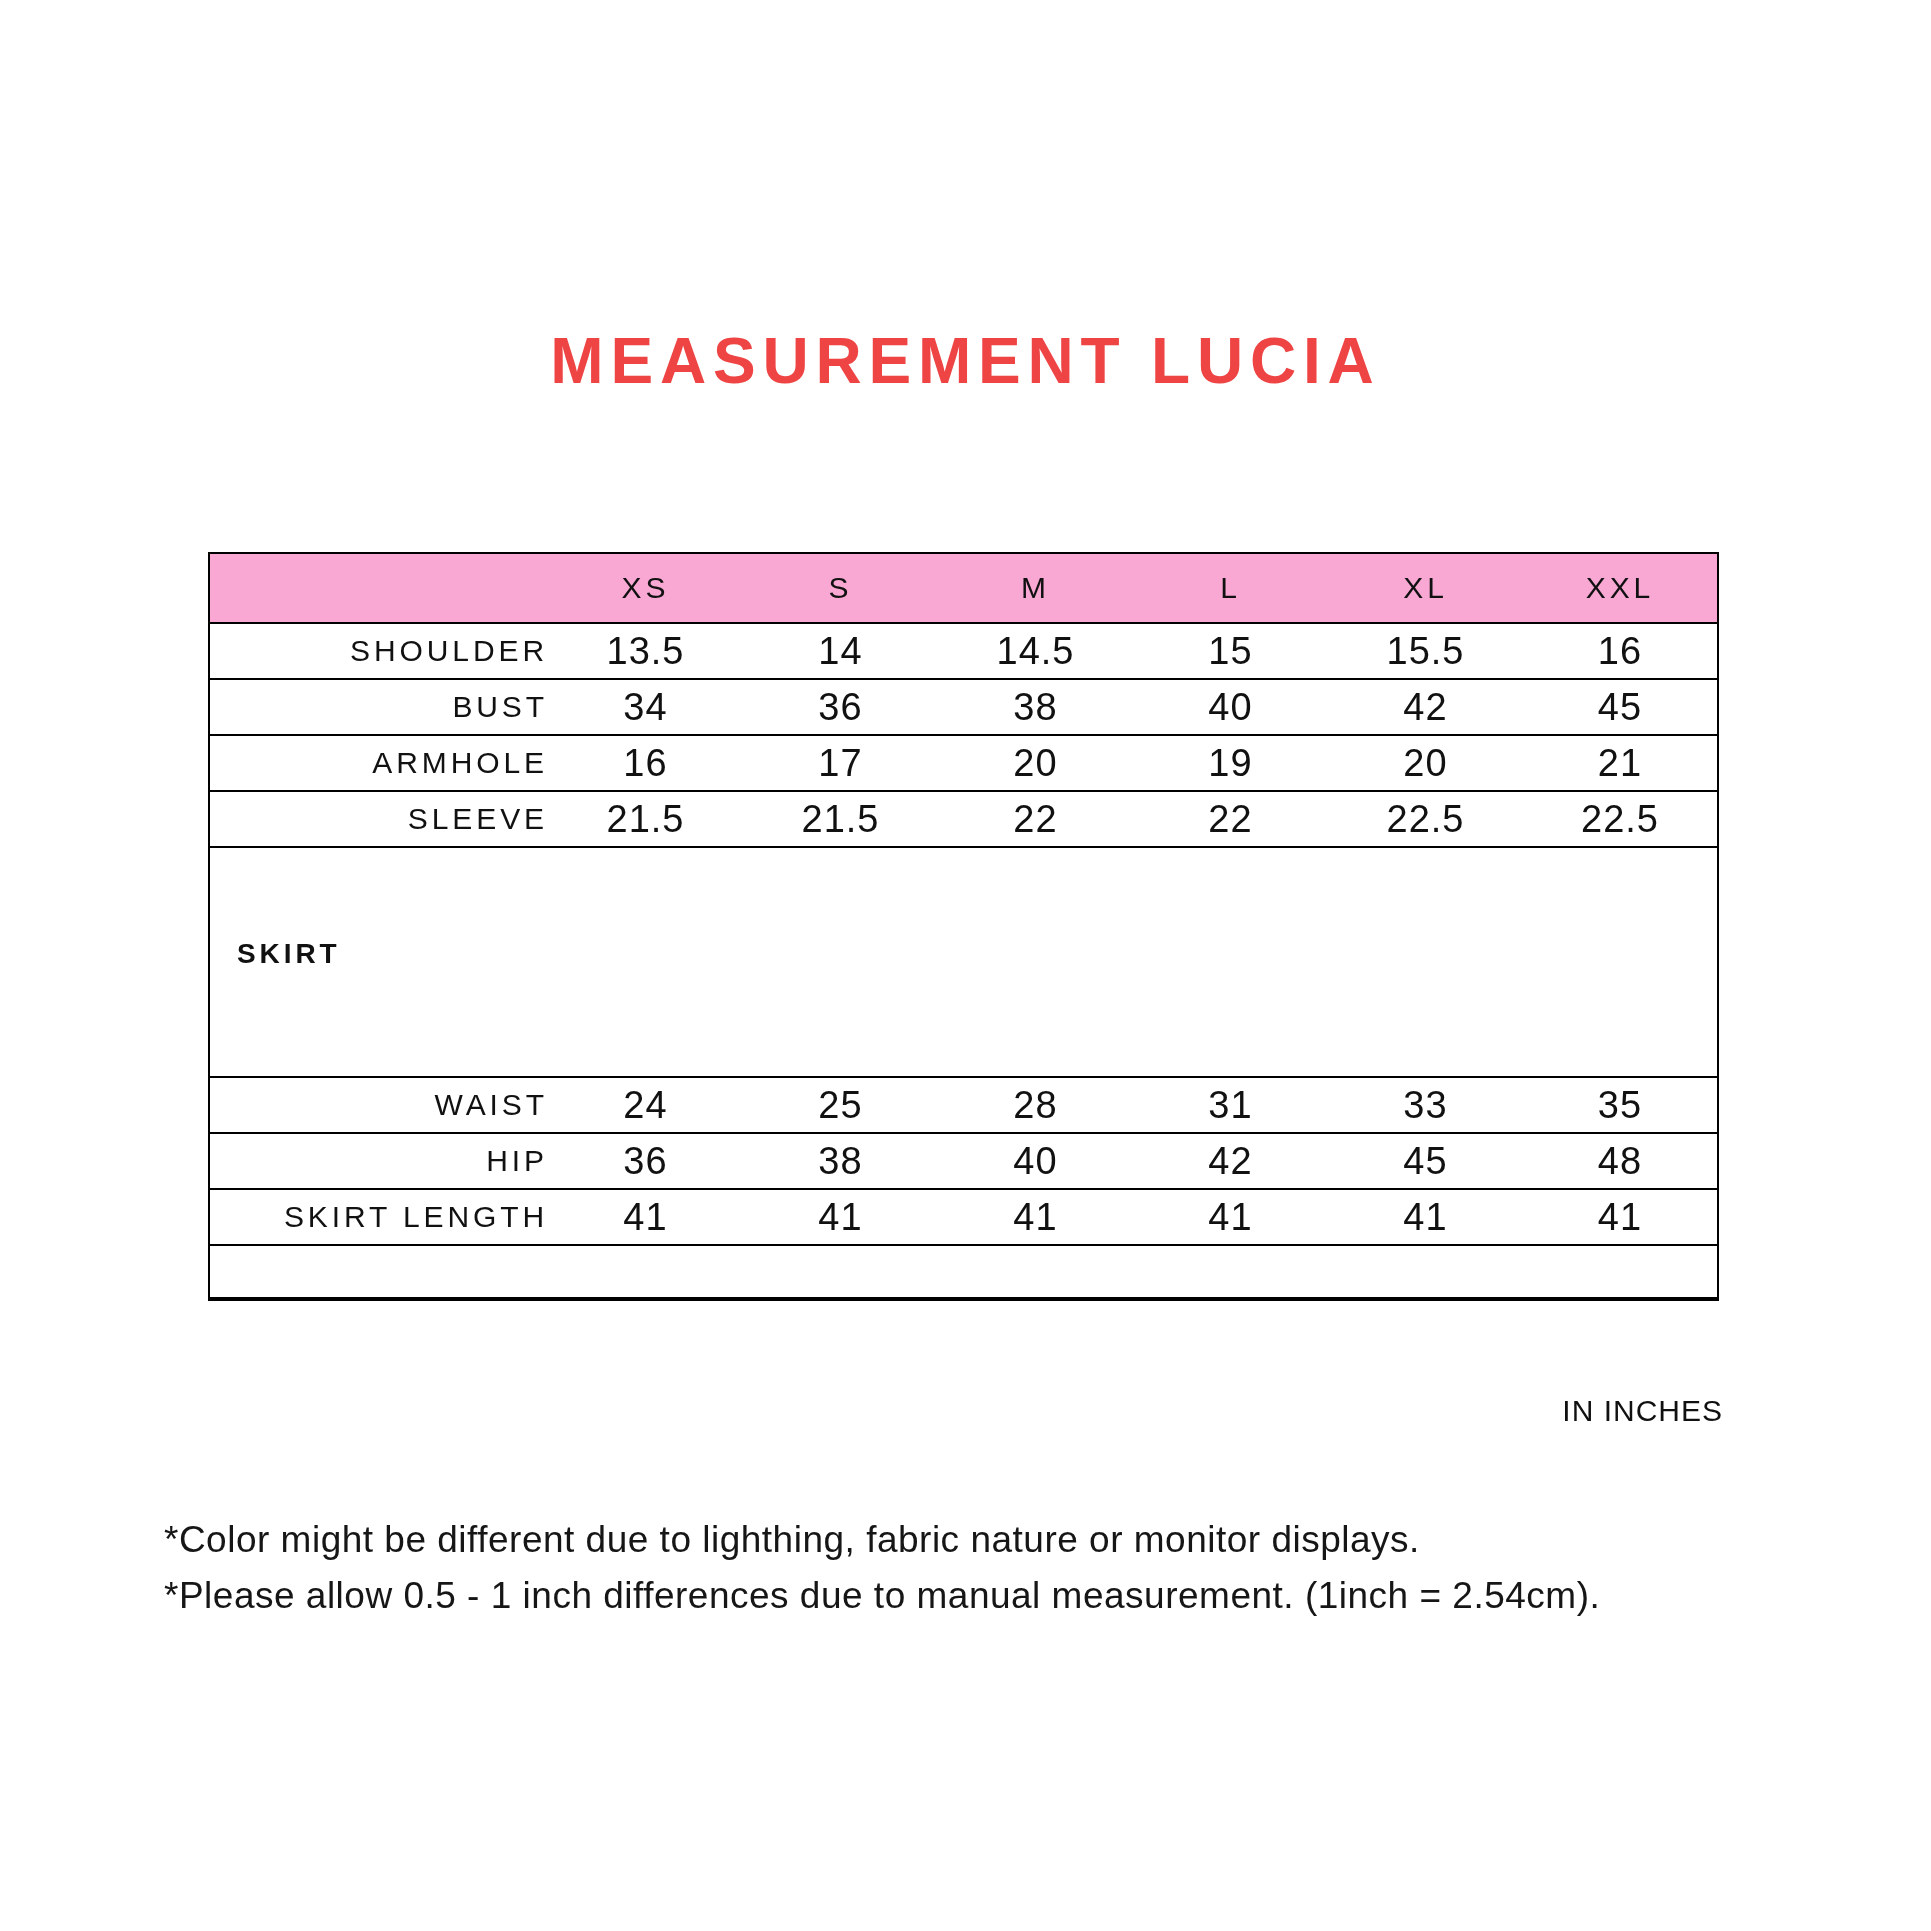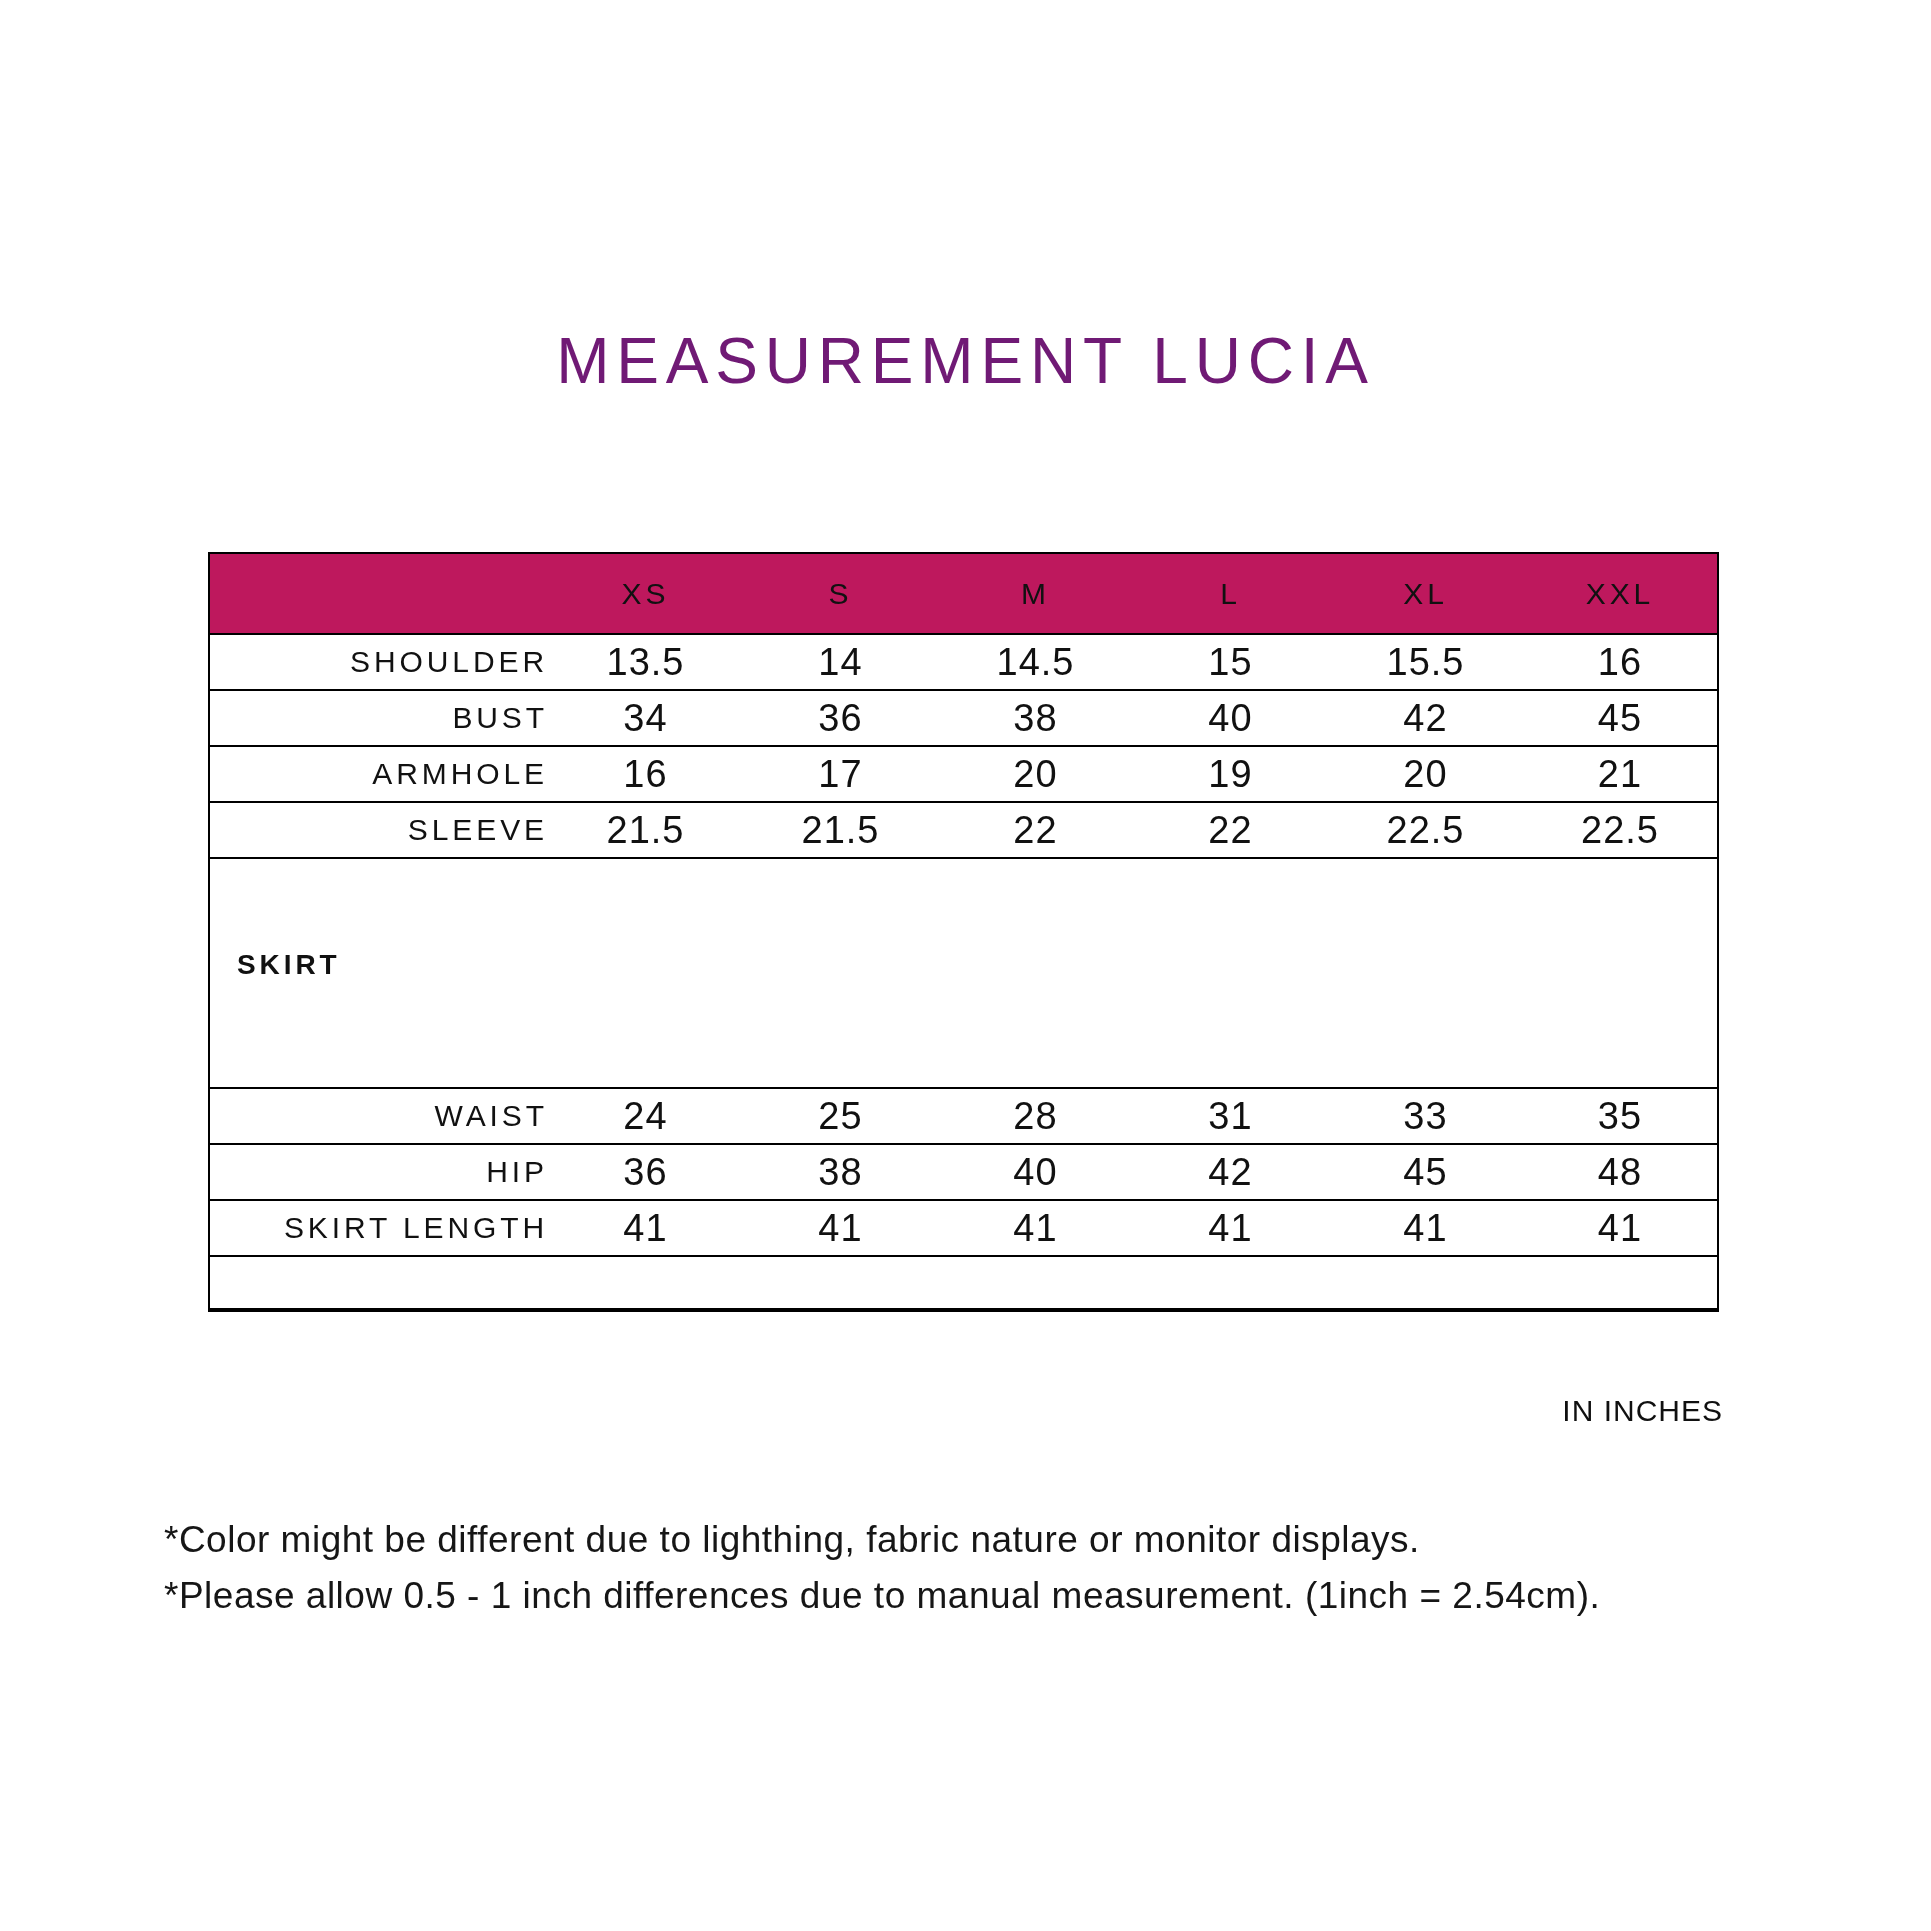"MEASUREMENT LUCIA" .page-title { color: #701a75 -> #ef4444; font-weight: 400 -> 700 }
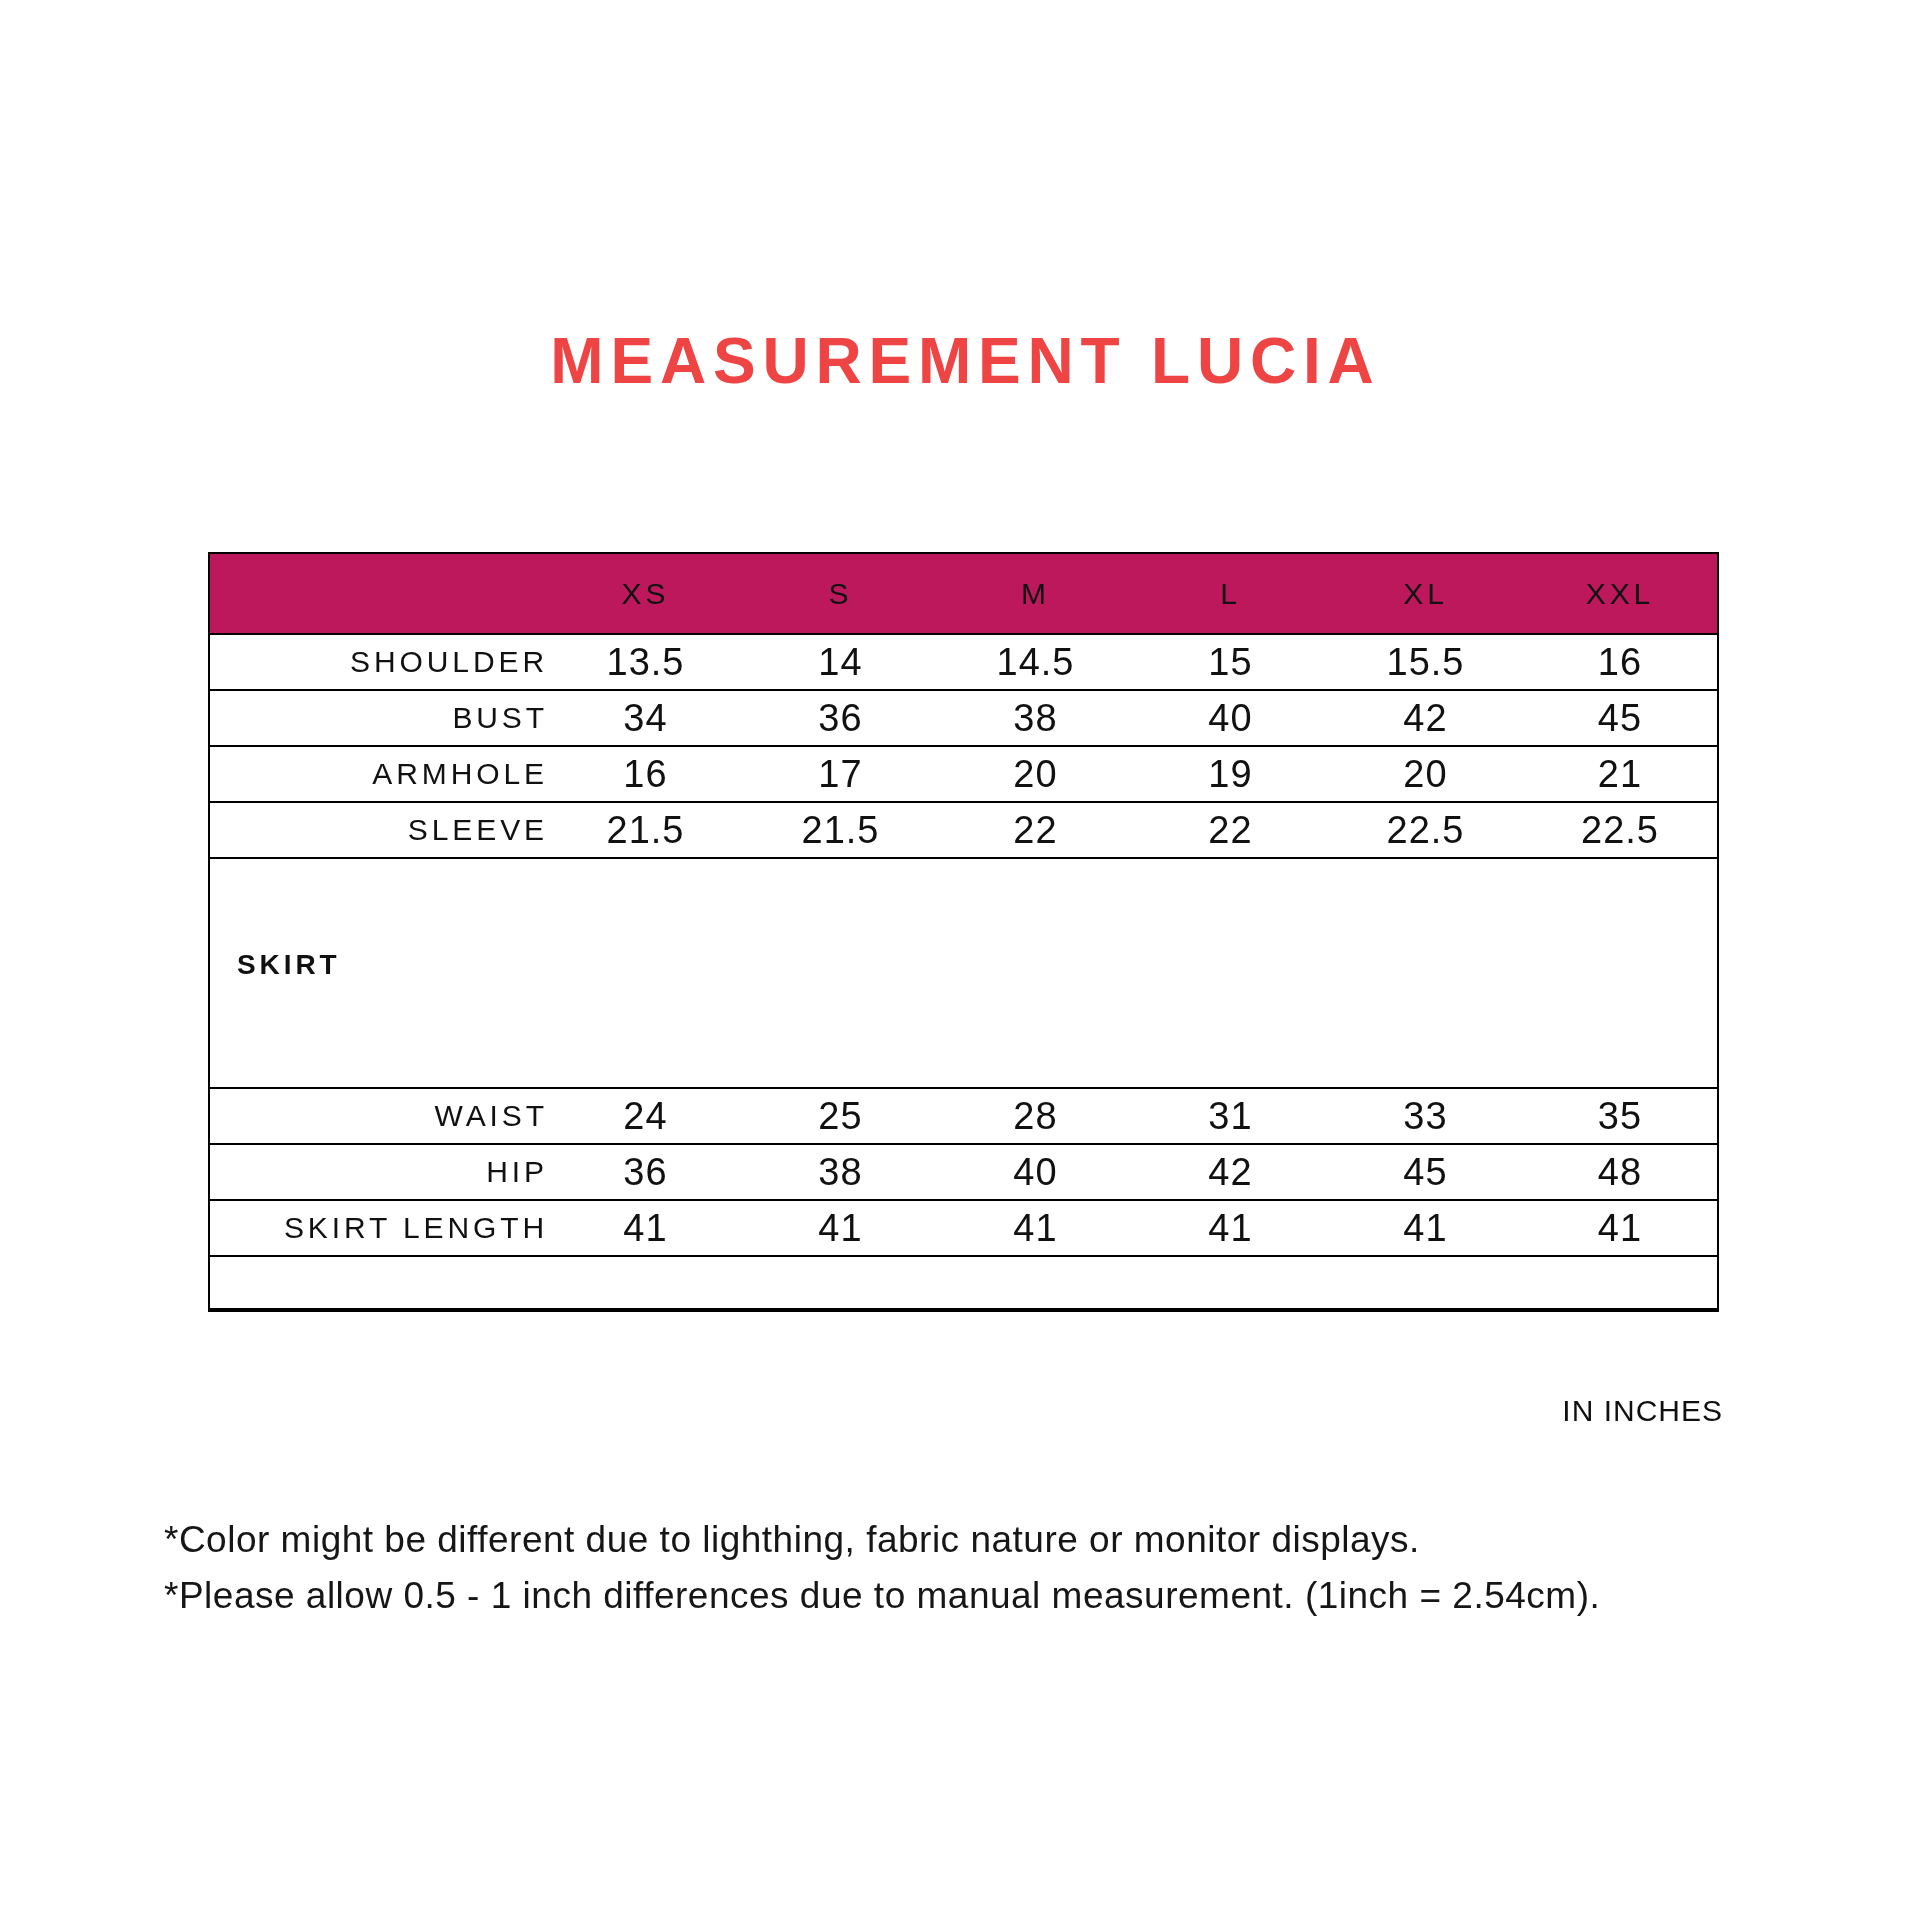"XS" tr.size-header-row > th { background: #be185d -> #f9a8d4; height: 81px -> 70px }
